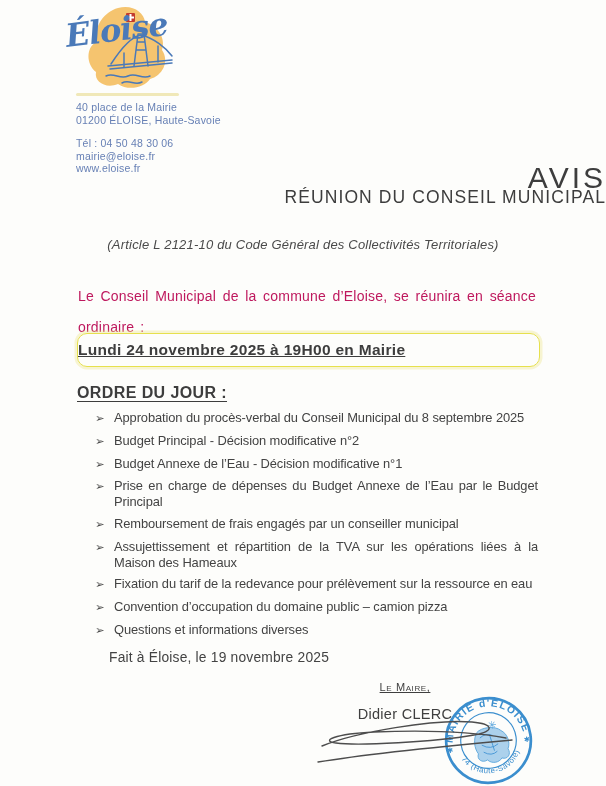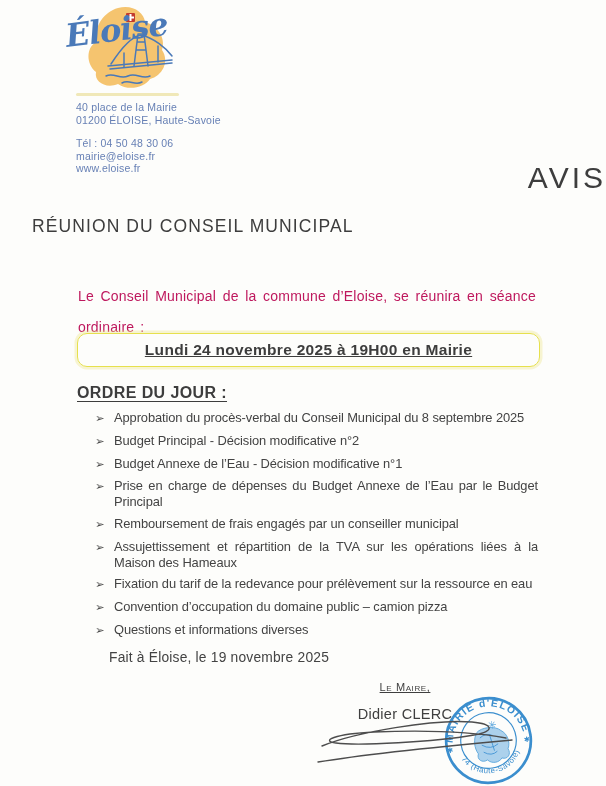"RÉUNION DU CONSEIL MUNICIPAL" .subtitle { text-align: left -> right; top: 216px -> 187px }
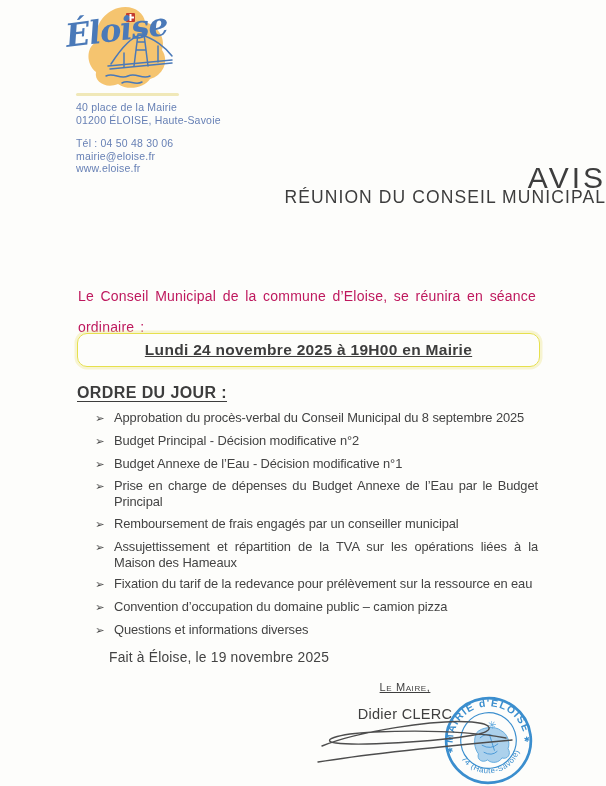"(Article L 2121-10 du Code" div.legal { html: none -> <div>(Article L 2121-10 du Code Général des Collectivités Territoriales)</div> }
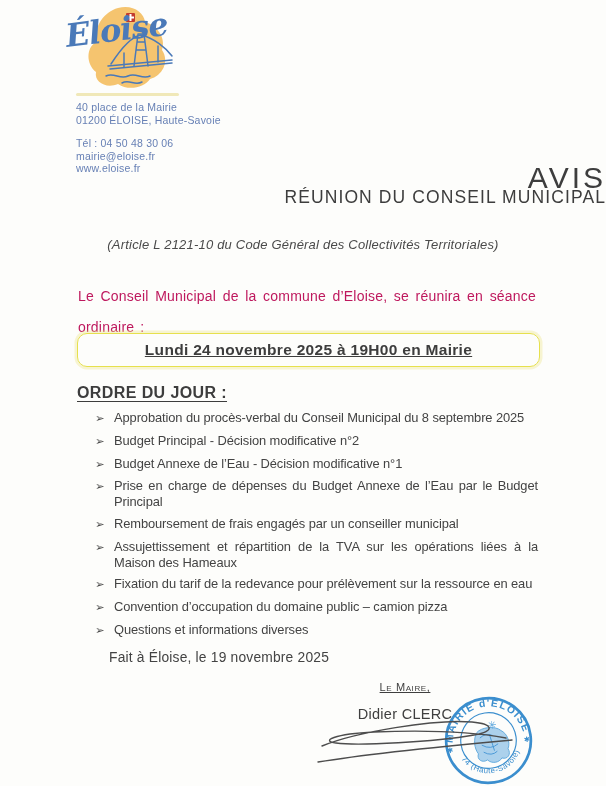"Lundi 24 novembre 2025 à" .banner { justify-content: center -> none }
